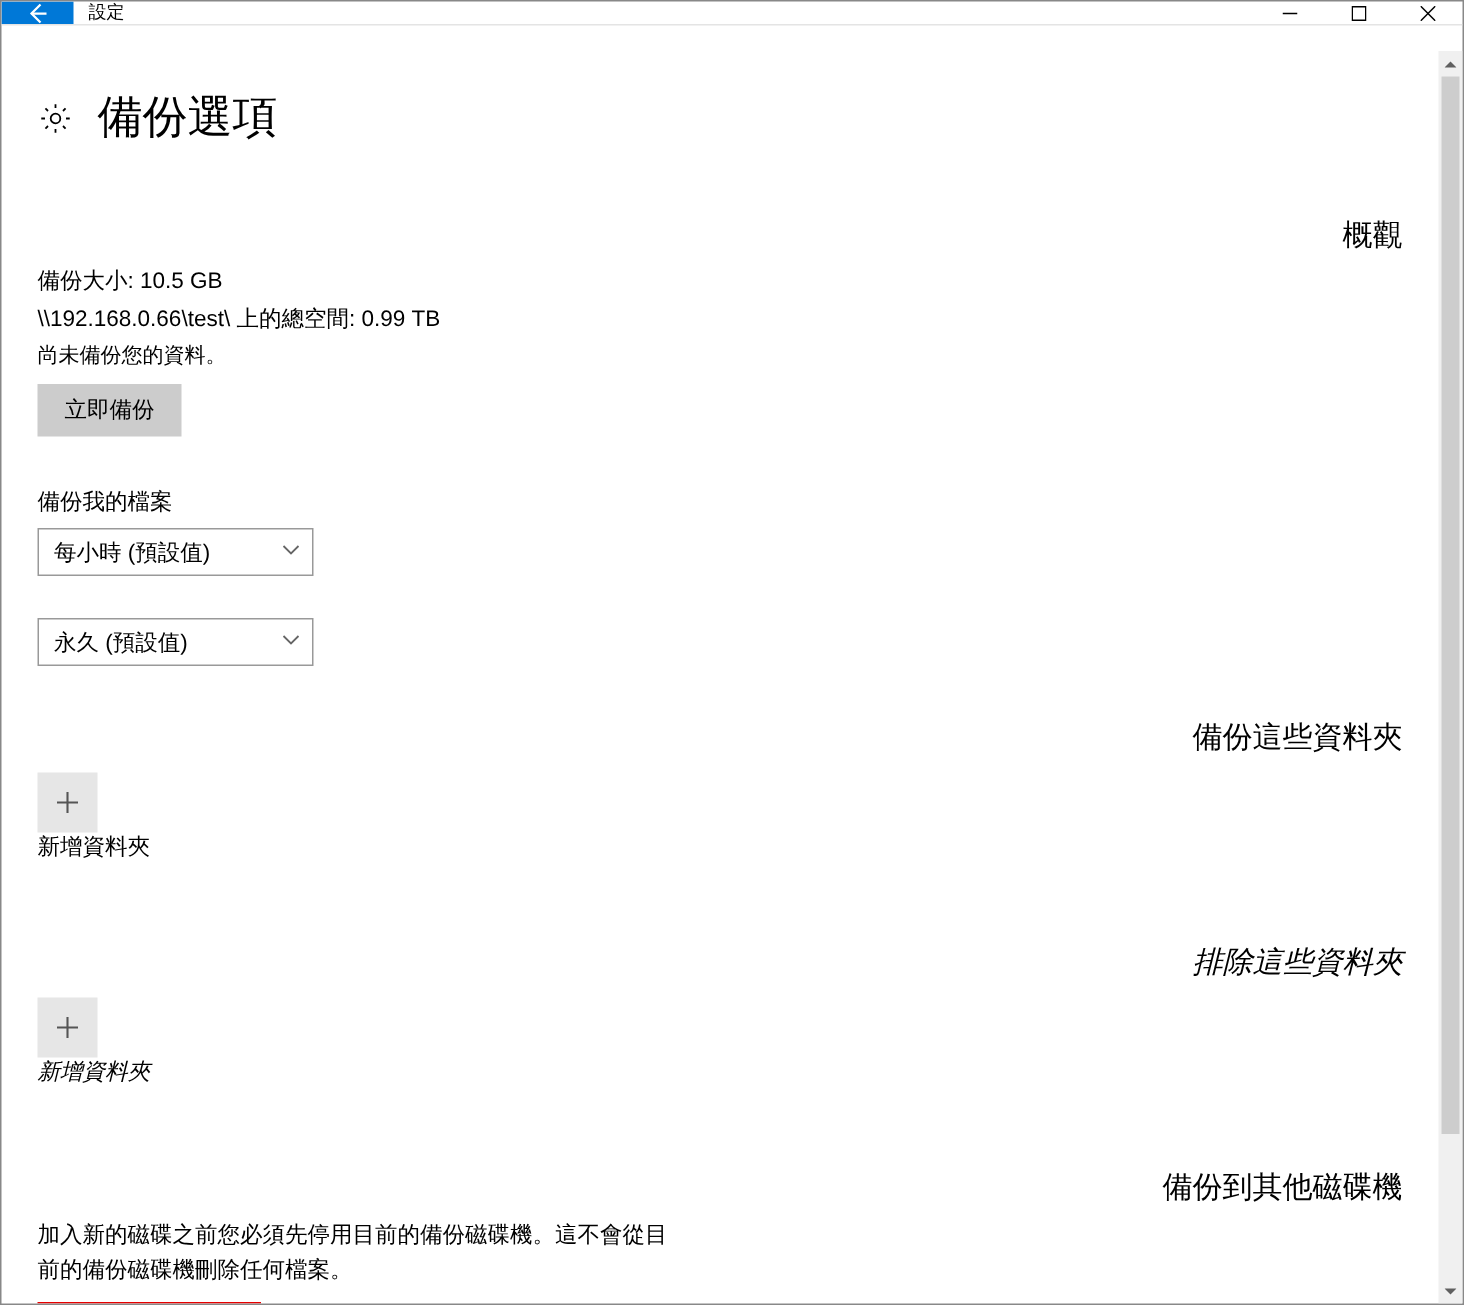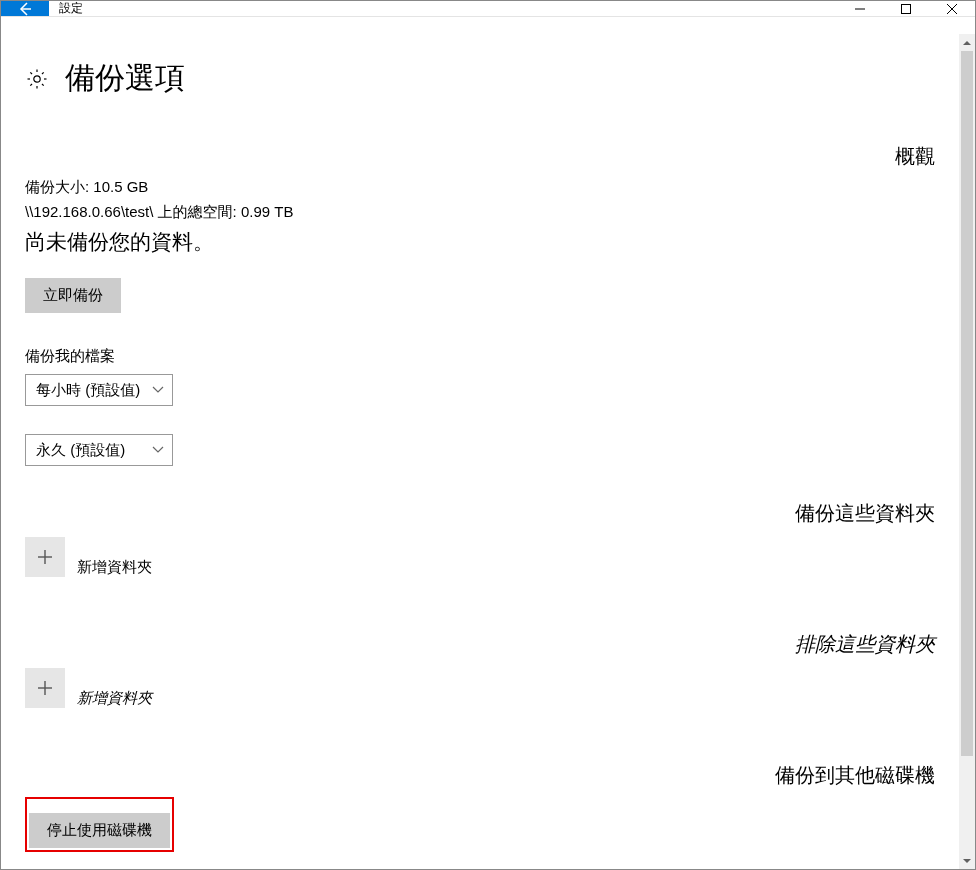"尚未備份您的資料。" .status-line { font-size: 21px -> 14px }
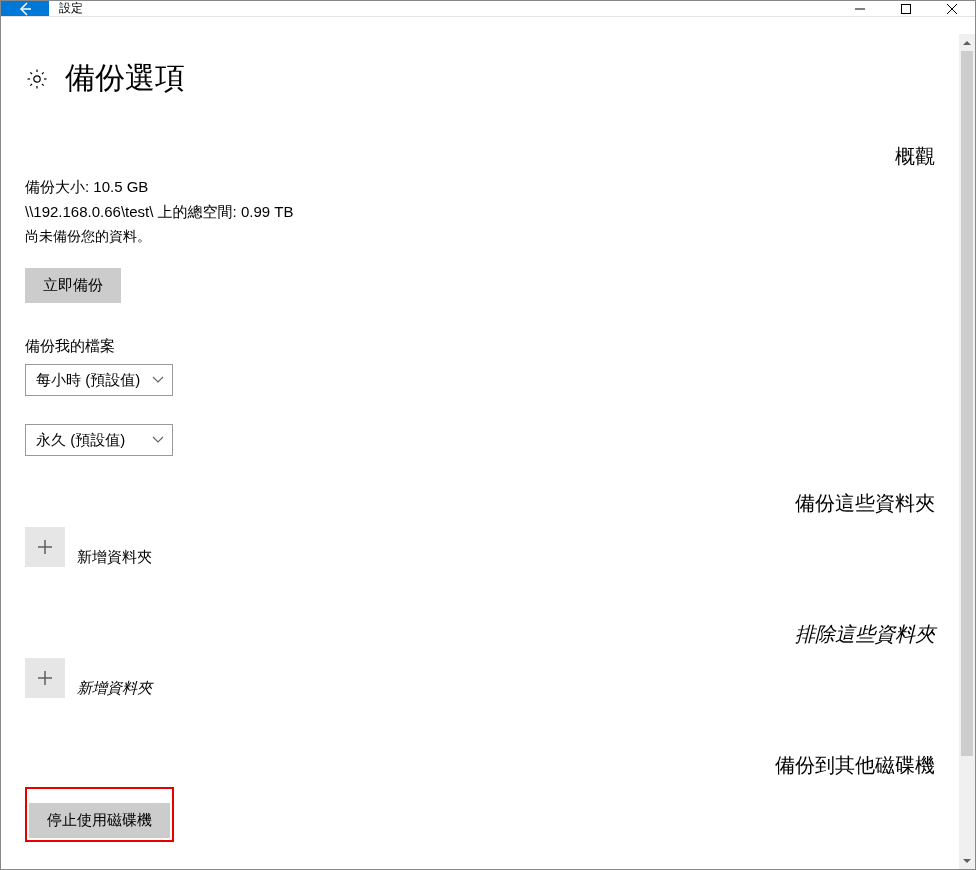"立即備份" .btn { margin-top: 12px -> none }
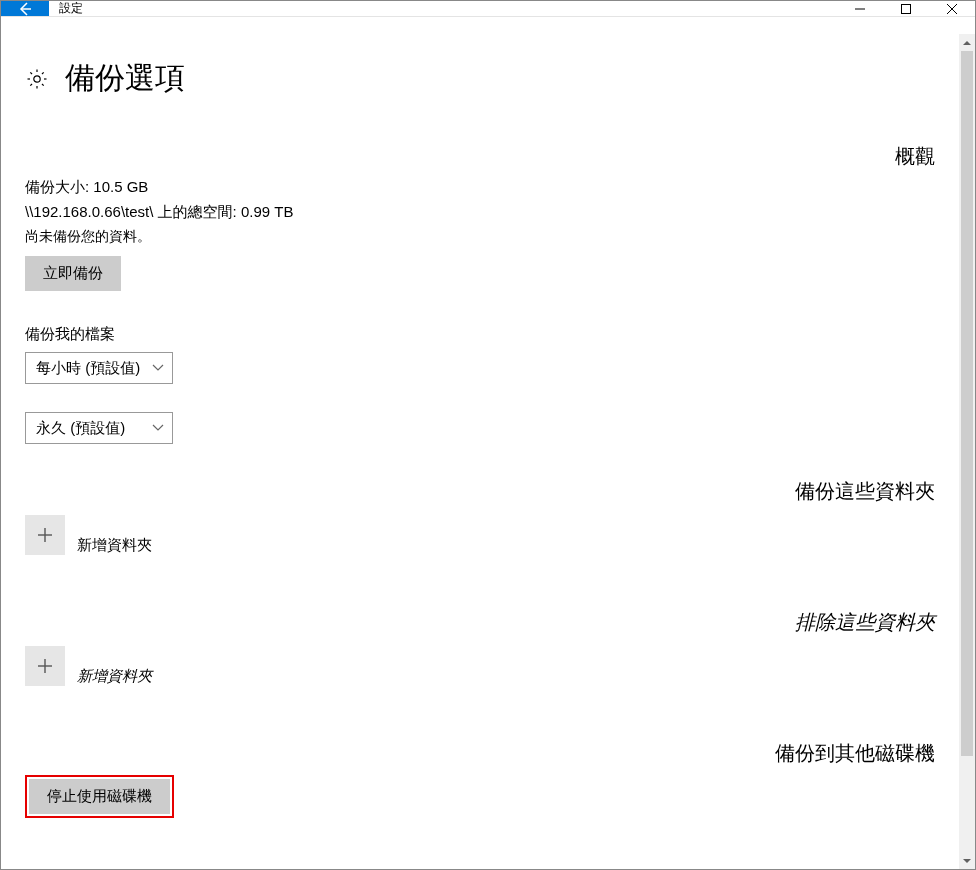"每小時 (預設值)" .select { width: 148px -> 184px }
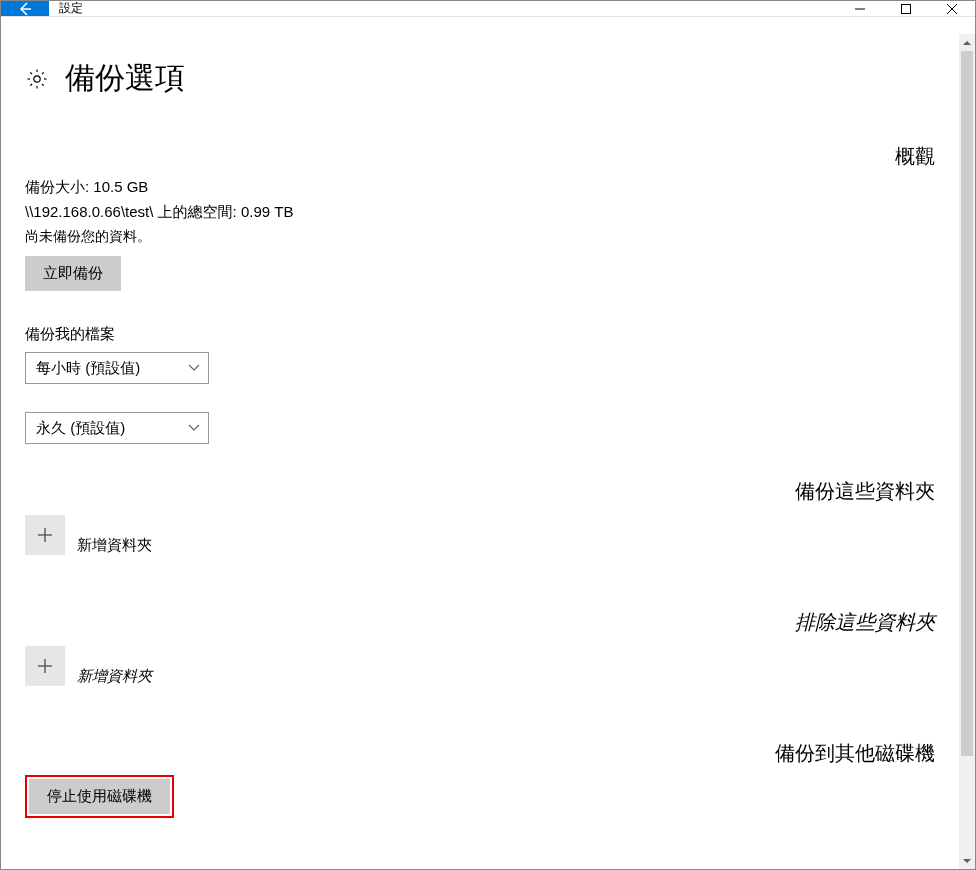"新增資料夾" .add-row { align-items: flex-end -> flex-start; flex-direction: none -> column }
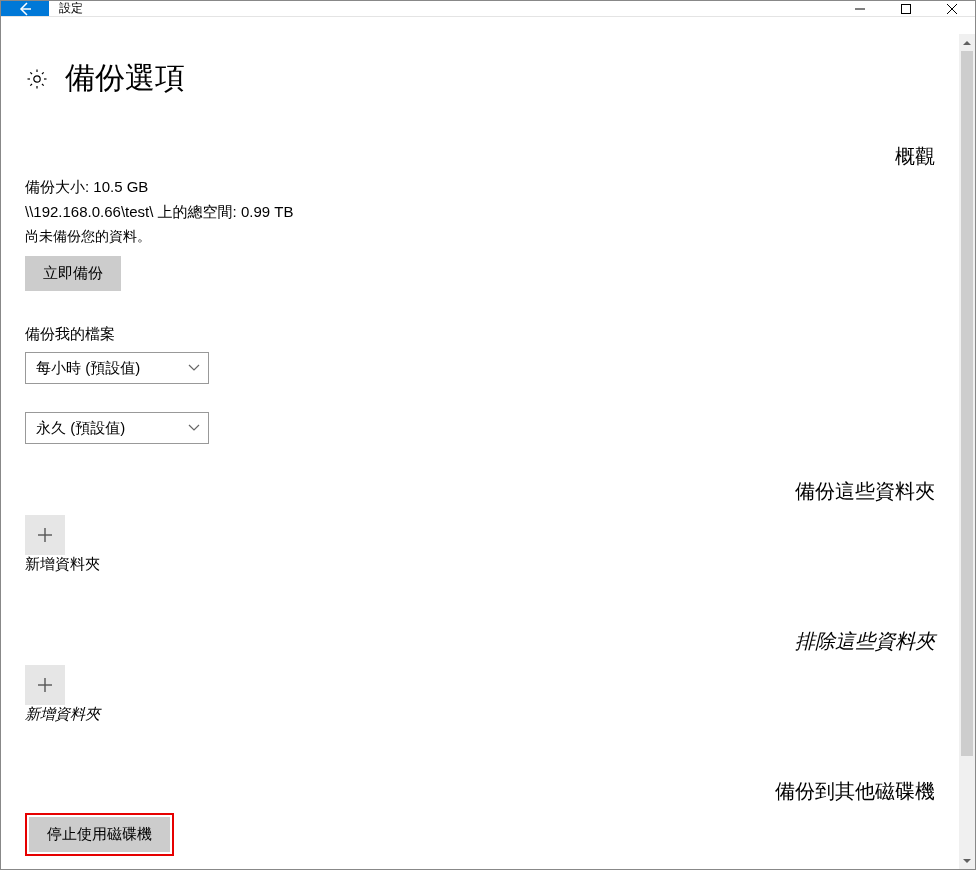"加入新的磁碟之前您必須先停用目前的備份磁碟機。這不會從目前的備份磁碟機刪除任何檔" div.desc { html: none -> <div>加入新的磁碟之前您必須先停用目前的備份磁碟機。這不會從目前的備份磁碟機刪除任何檔案。</div> }
